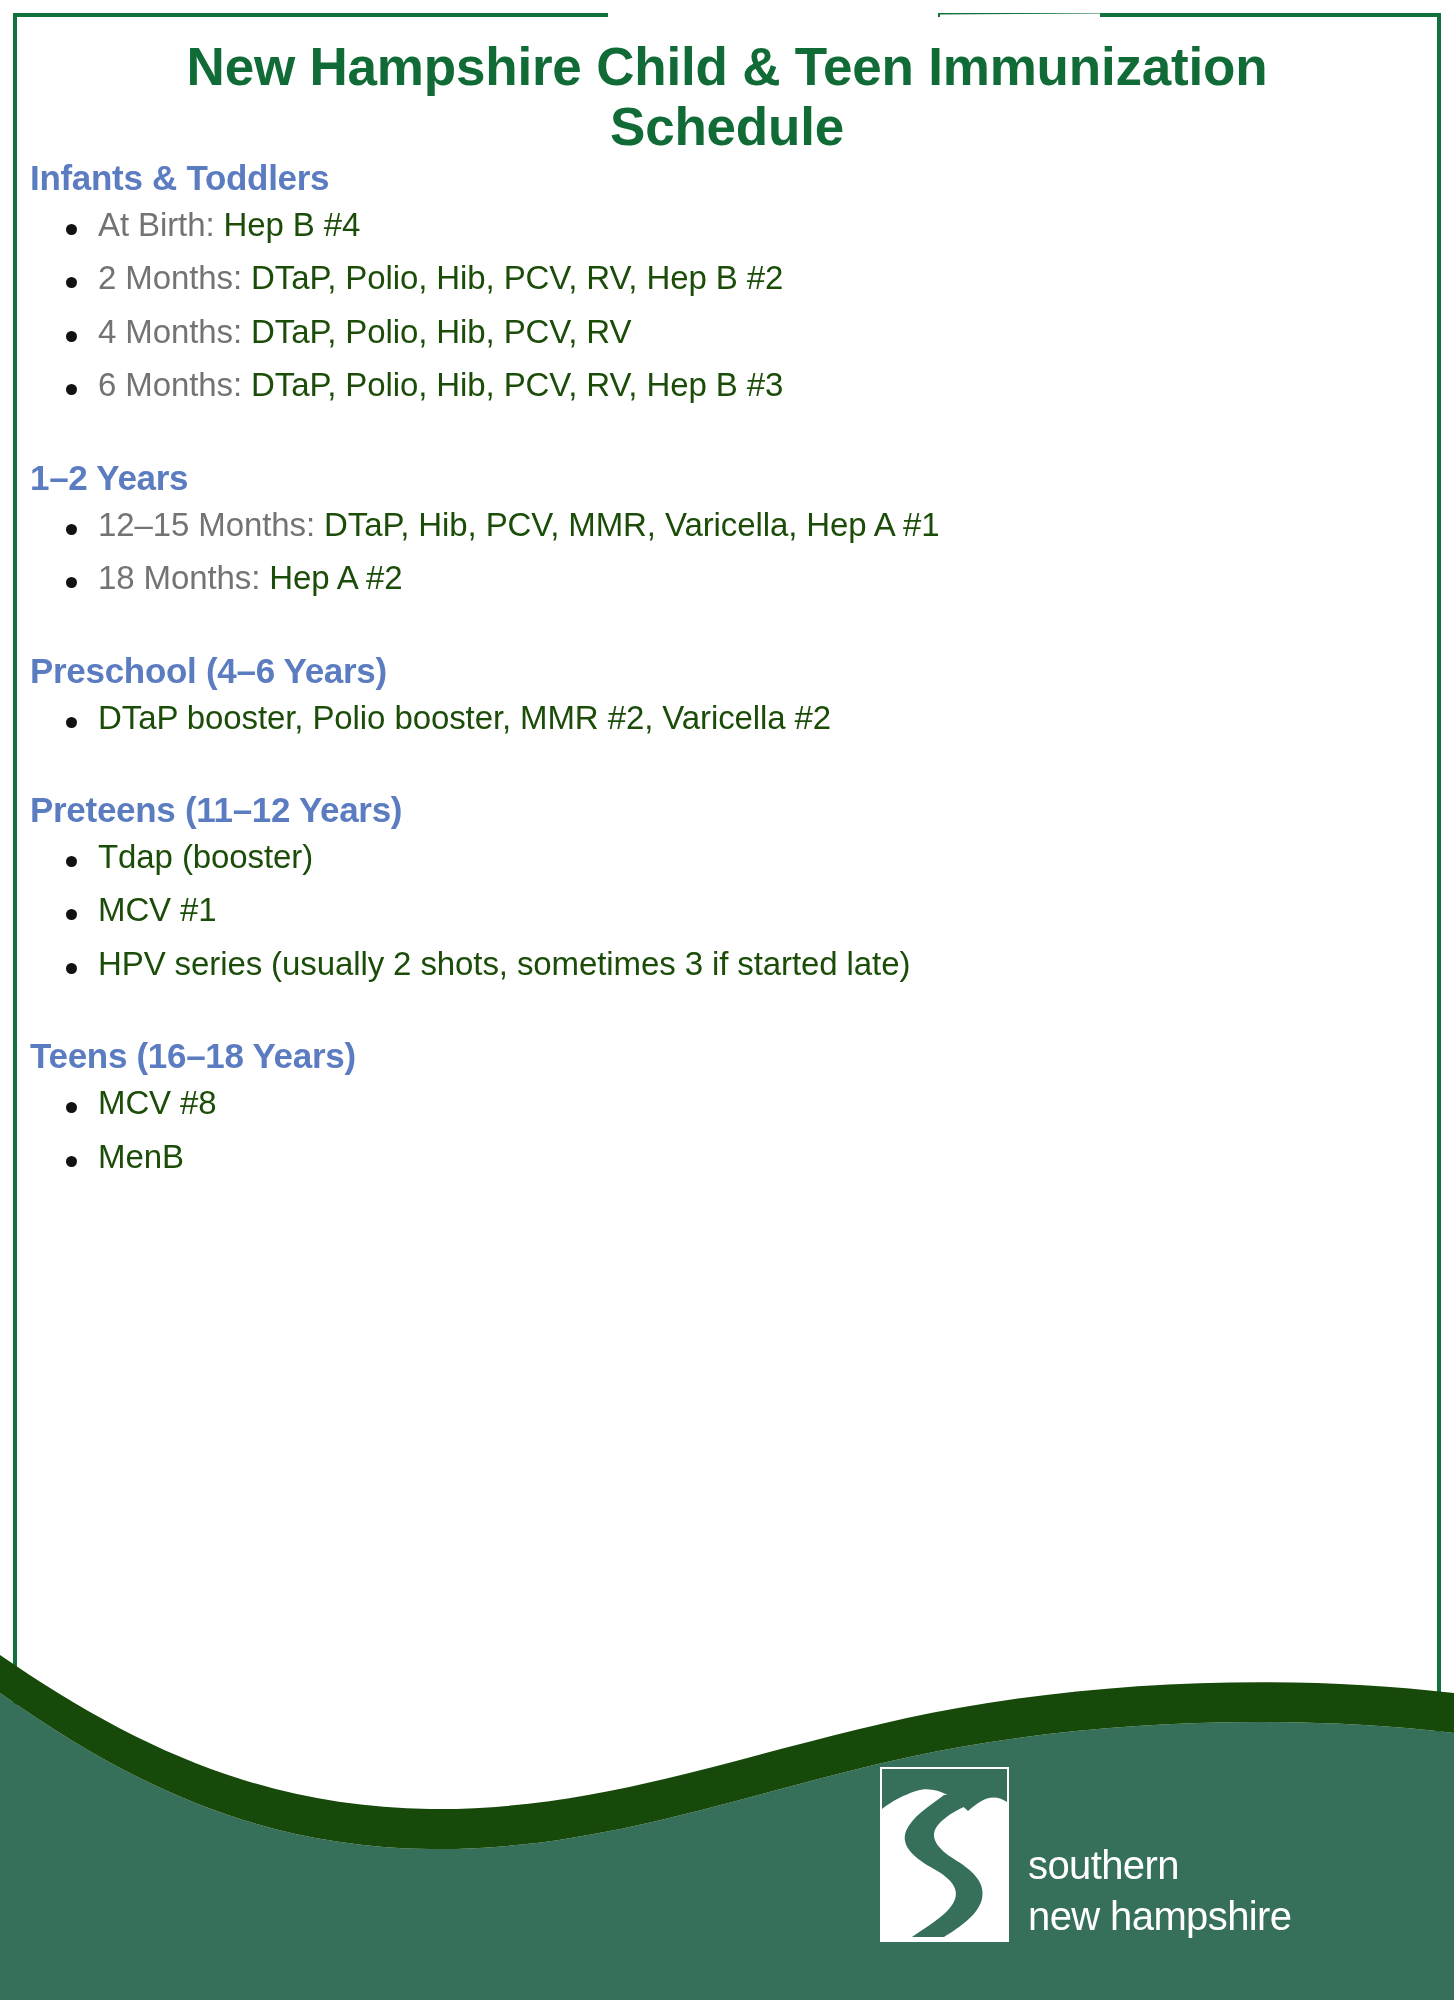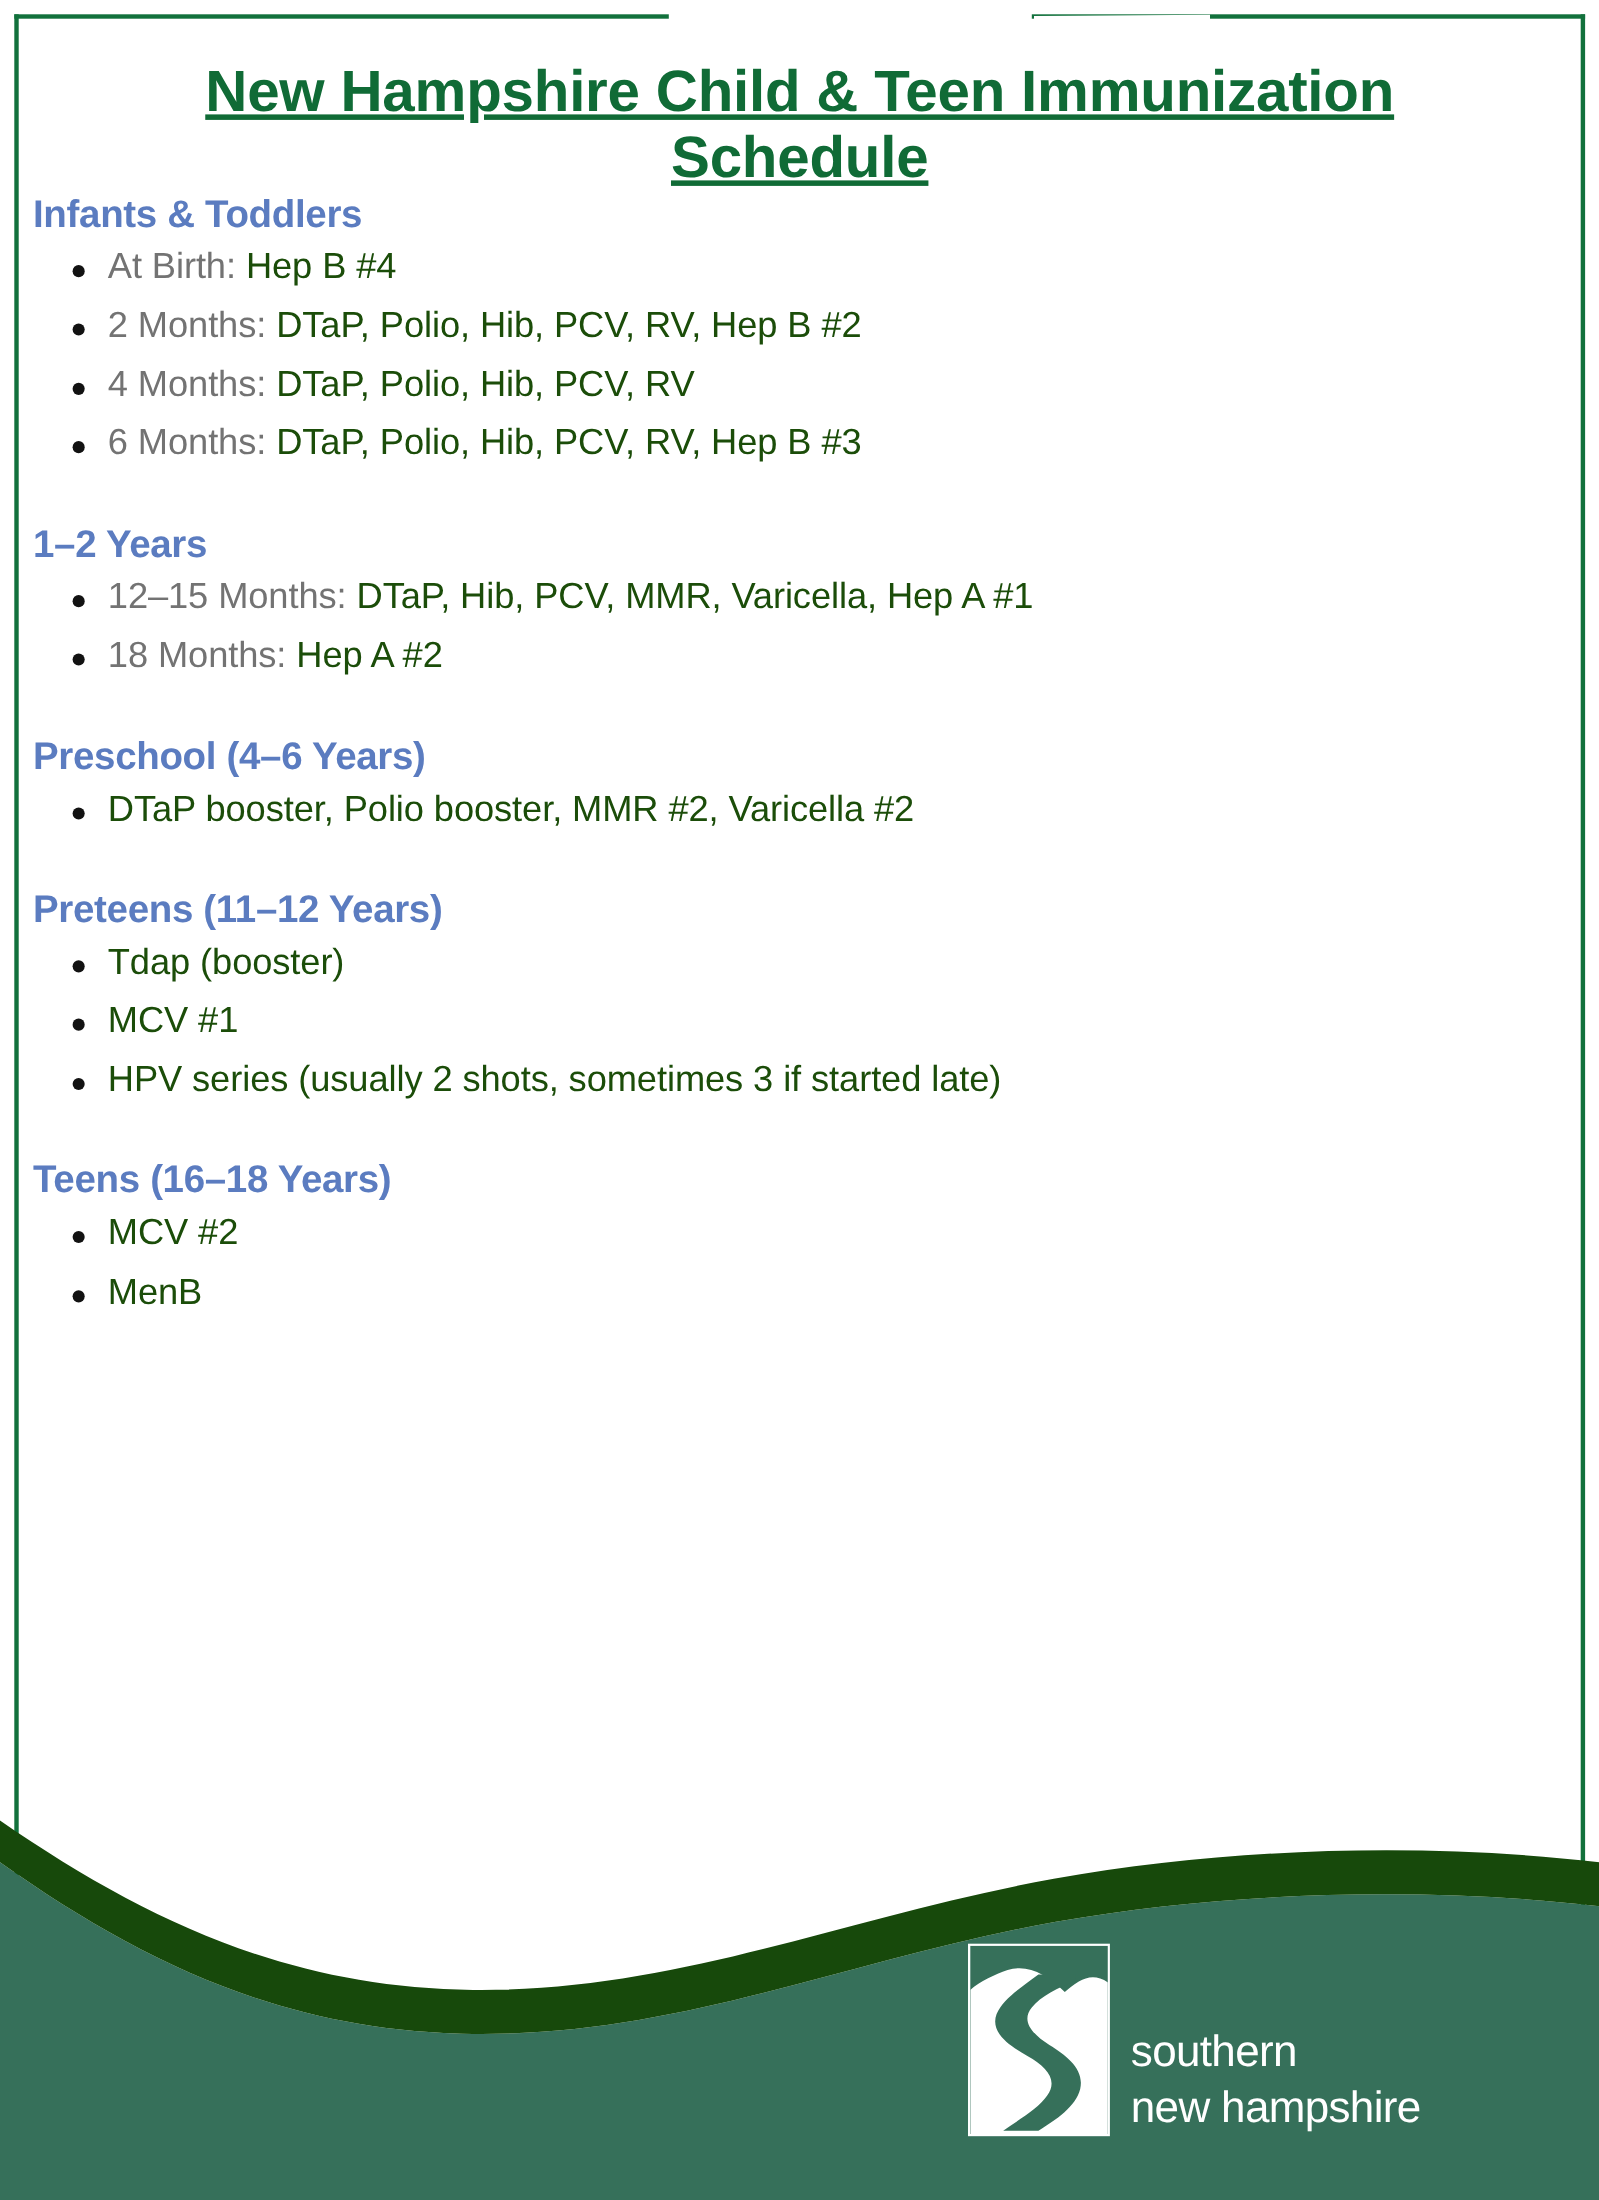"New Hampshire Child & Teen" #title { margin-top: 54px -> 37px; text-decoration: underline -> none }
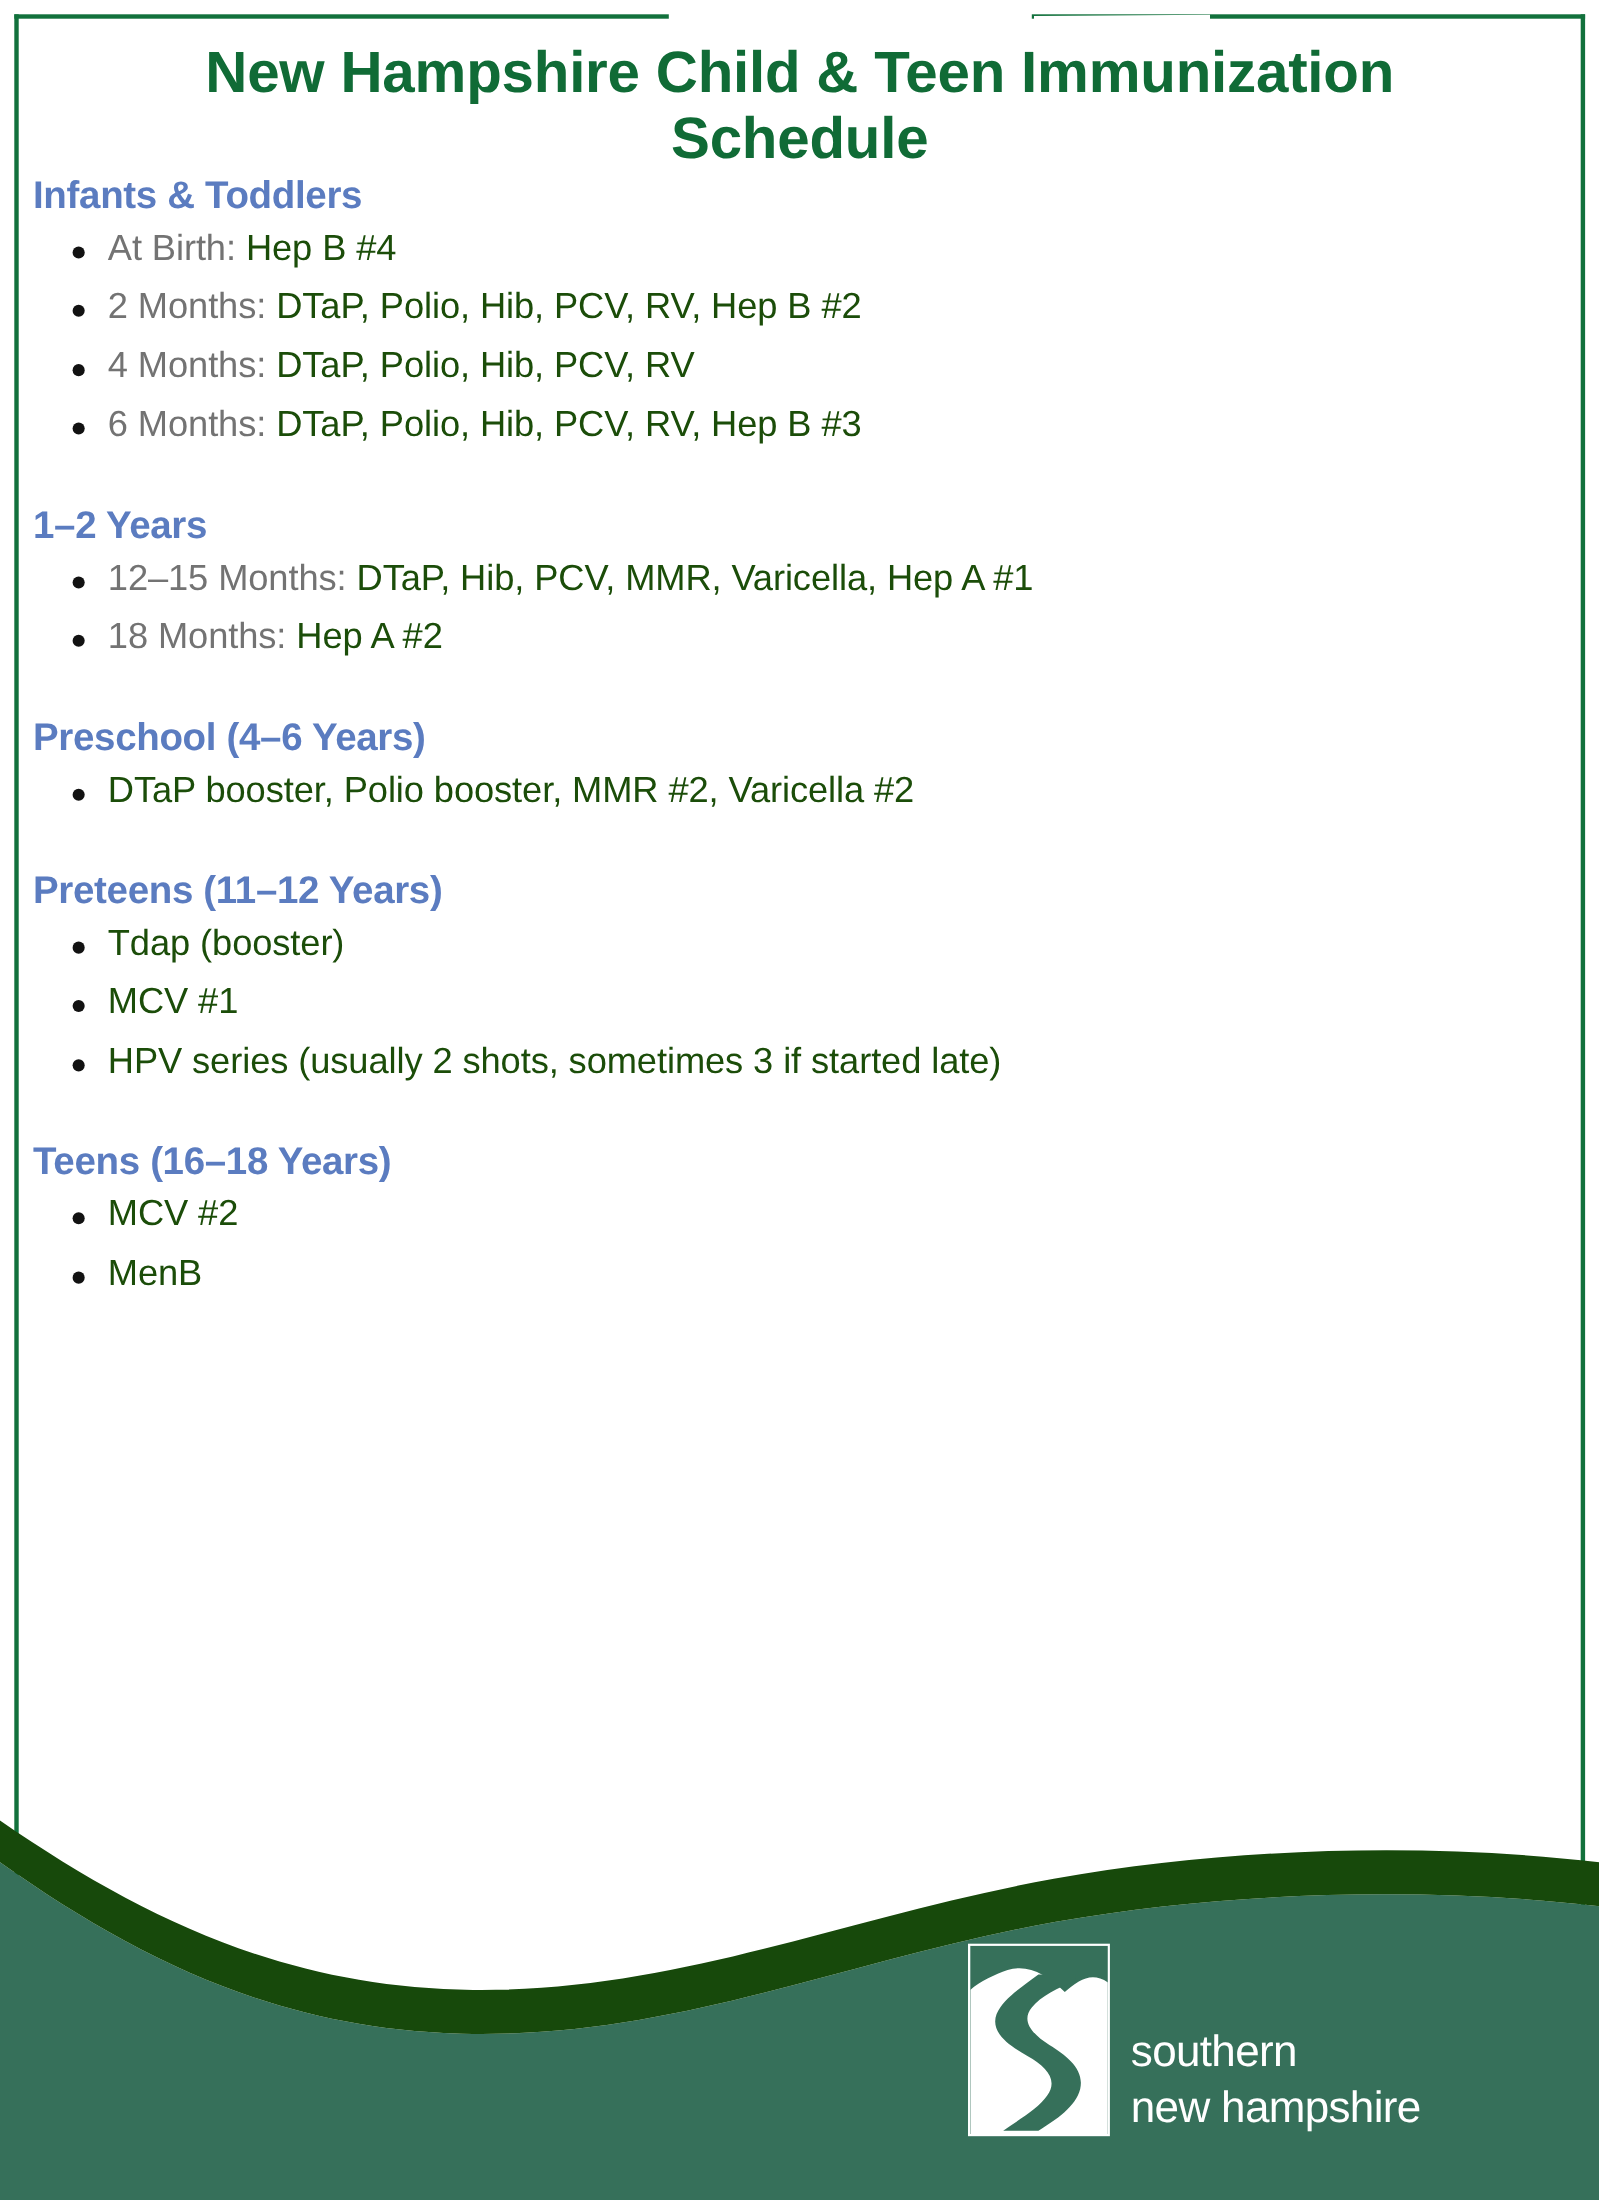"MCV #2" span.vax { text: 2 -> 8 }
